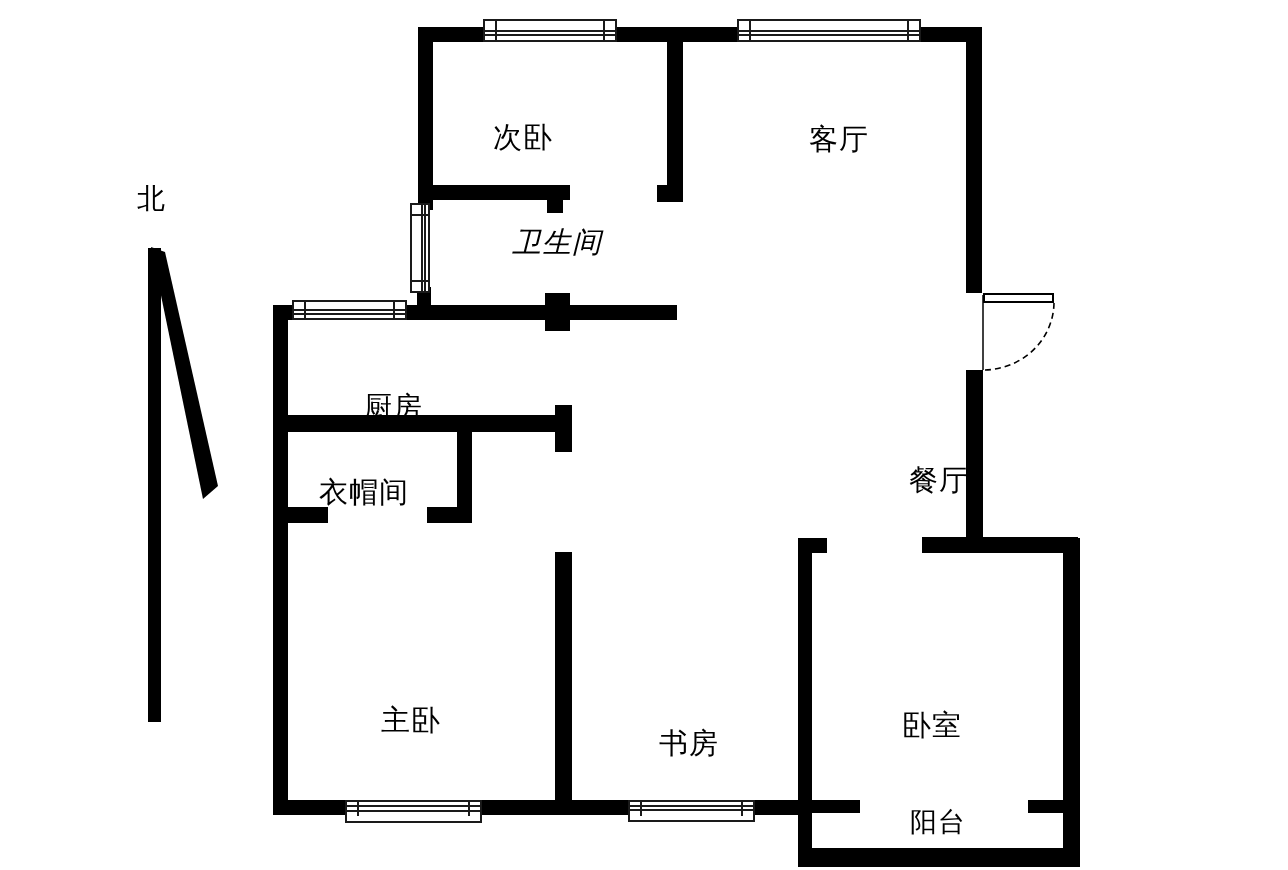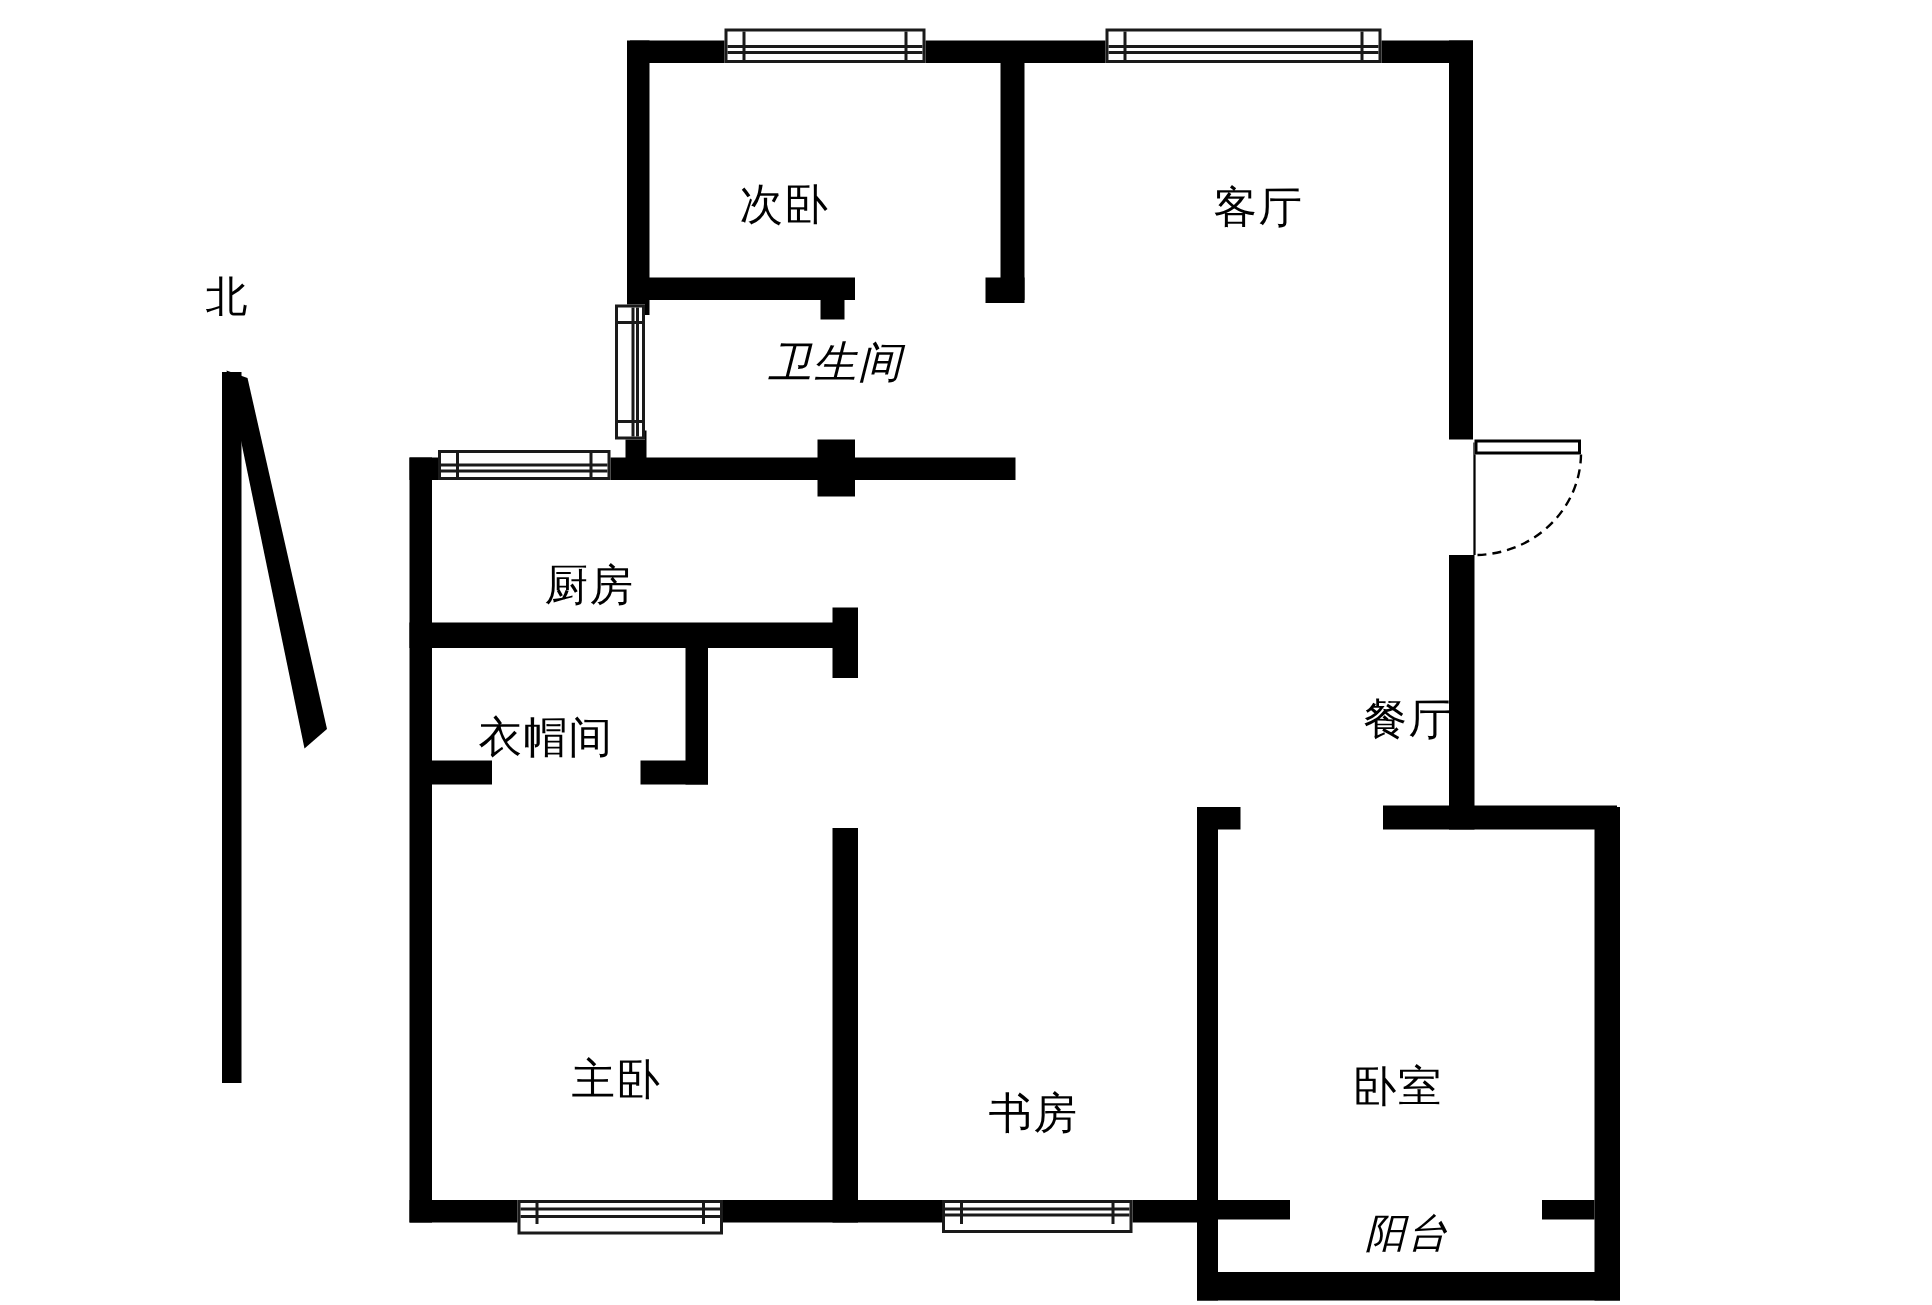"厨房" div.room-label { top: 376px -> 392px }
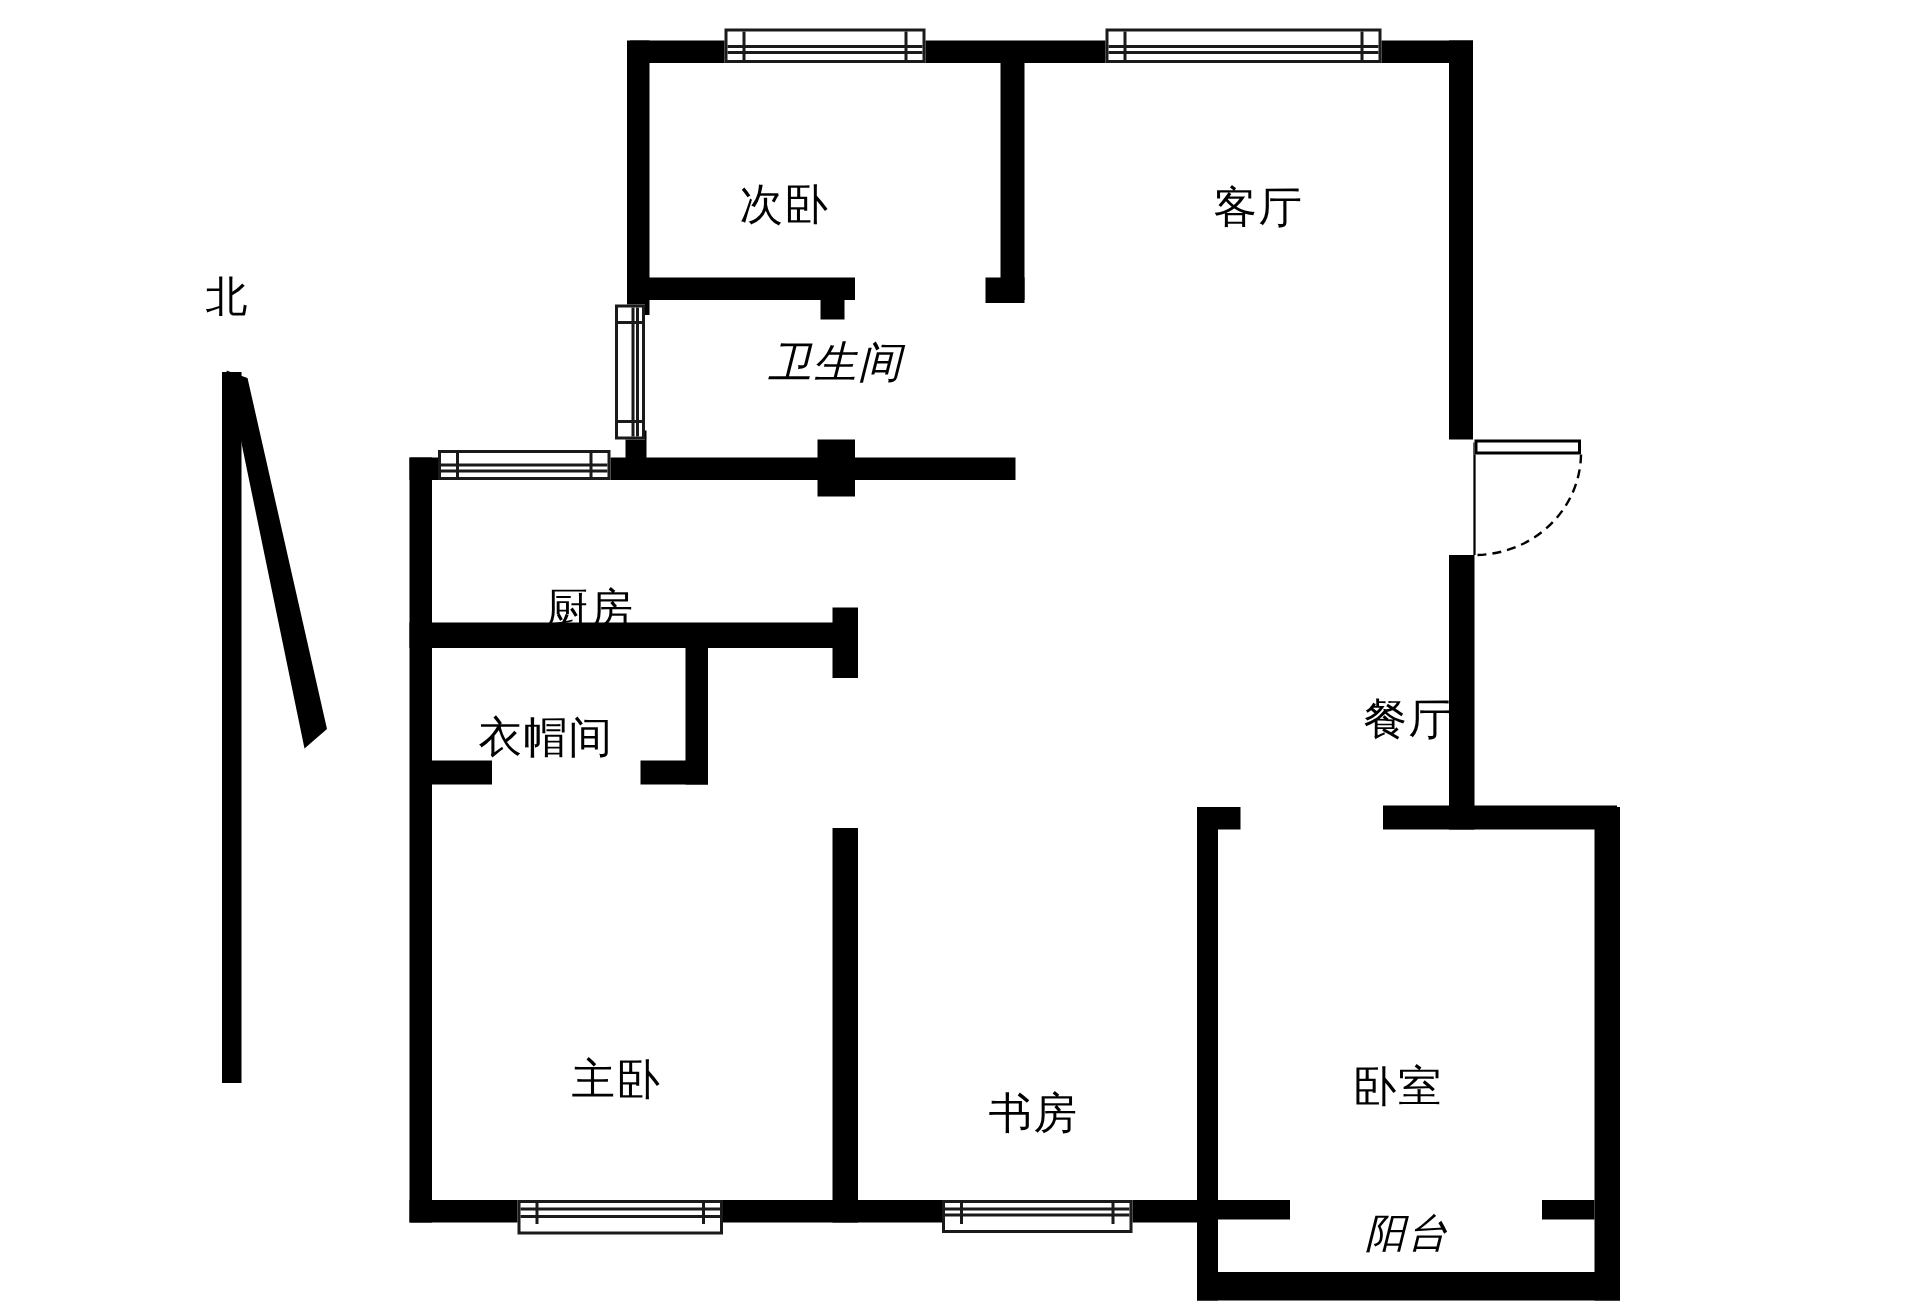"阳台" div.room-label { font-style: italic -> none }
